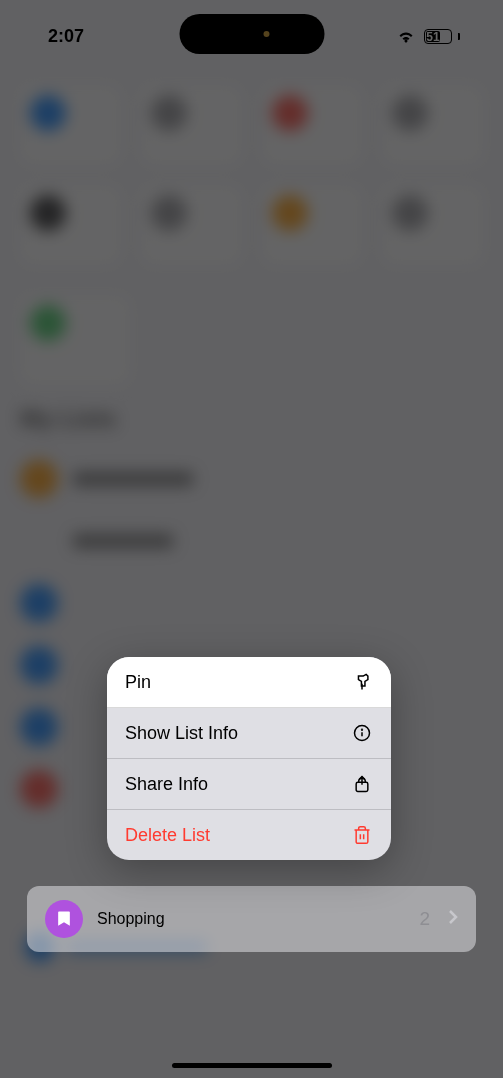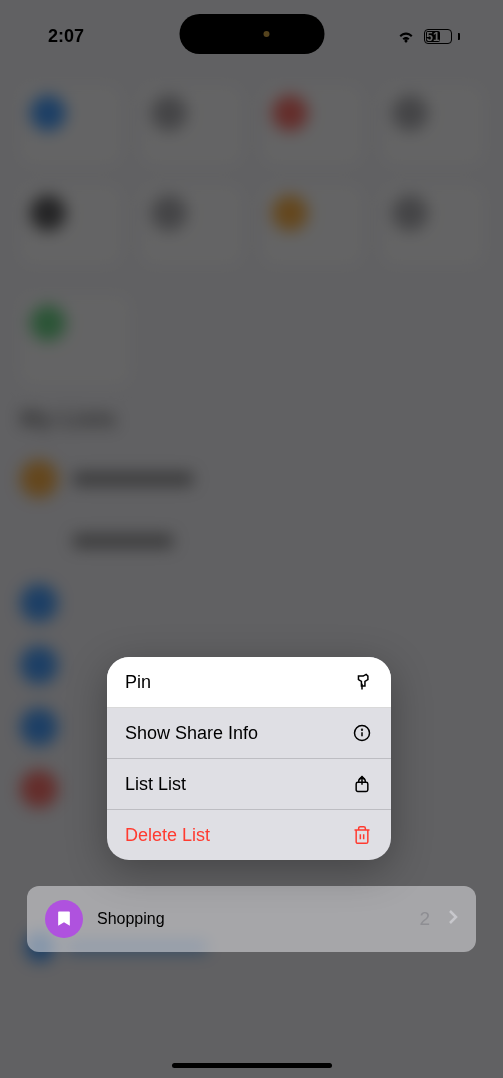"Show Share Info" span { text: Share -> List }
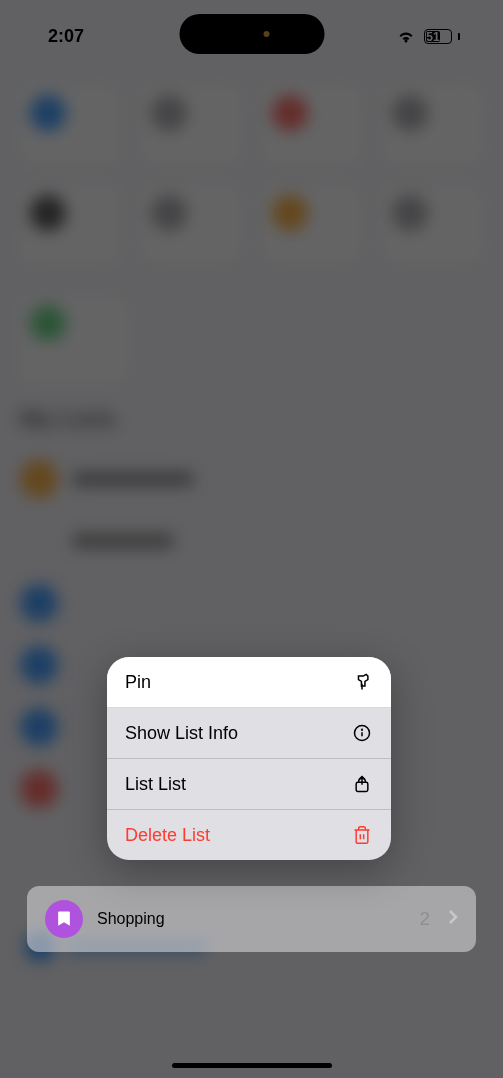"List List" span { text: List List -> Share Info }
